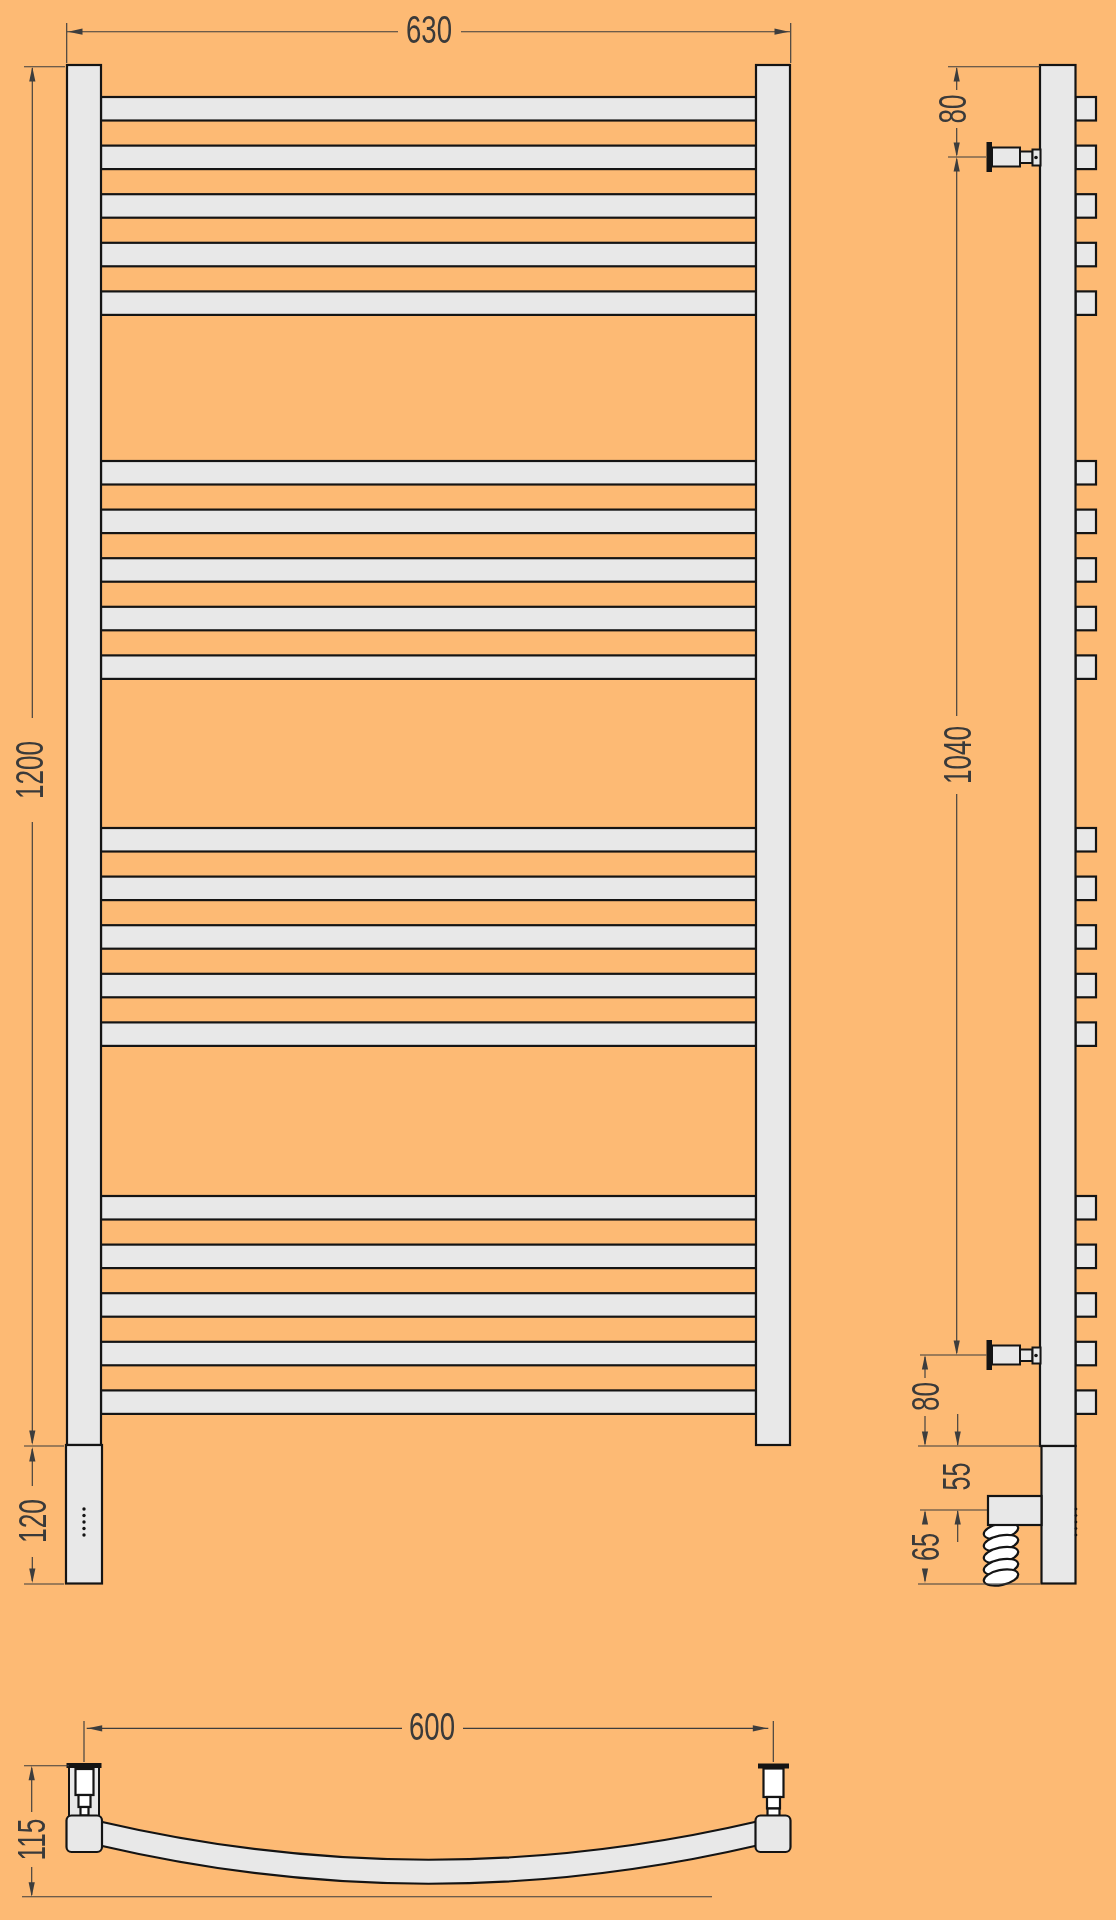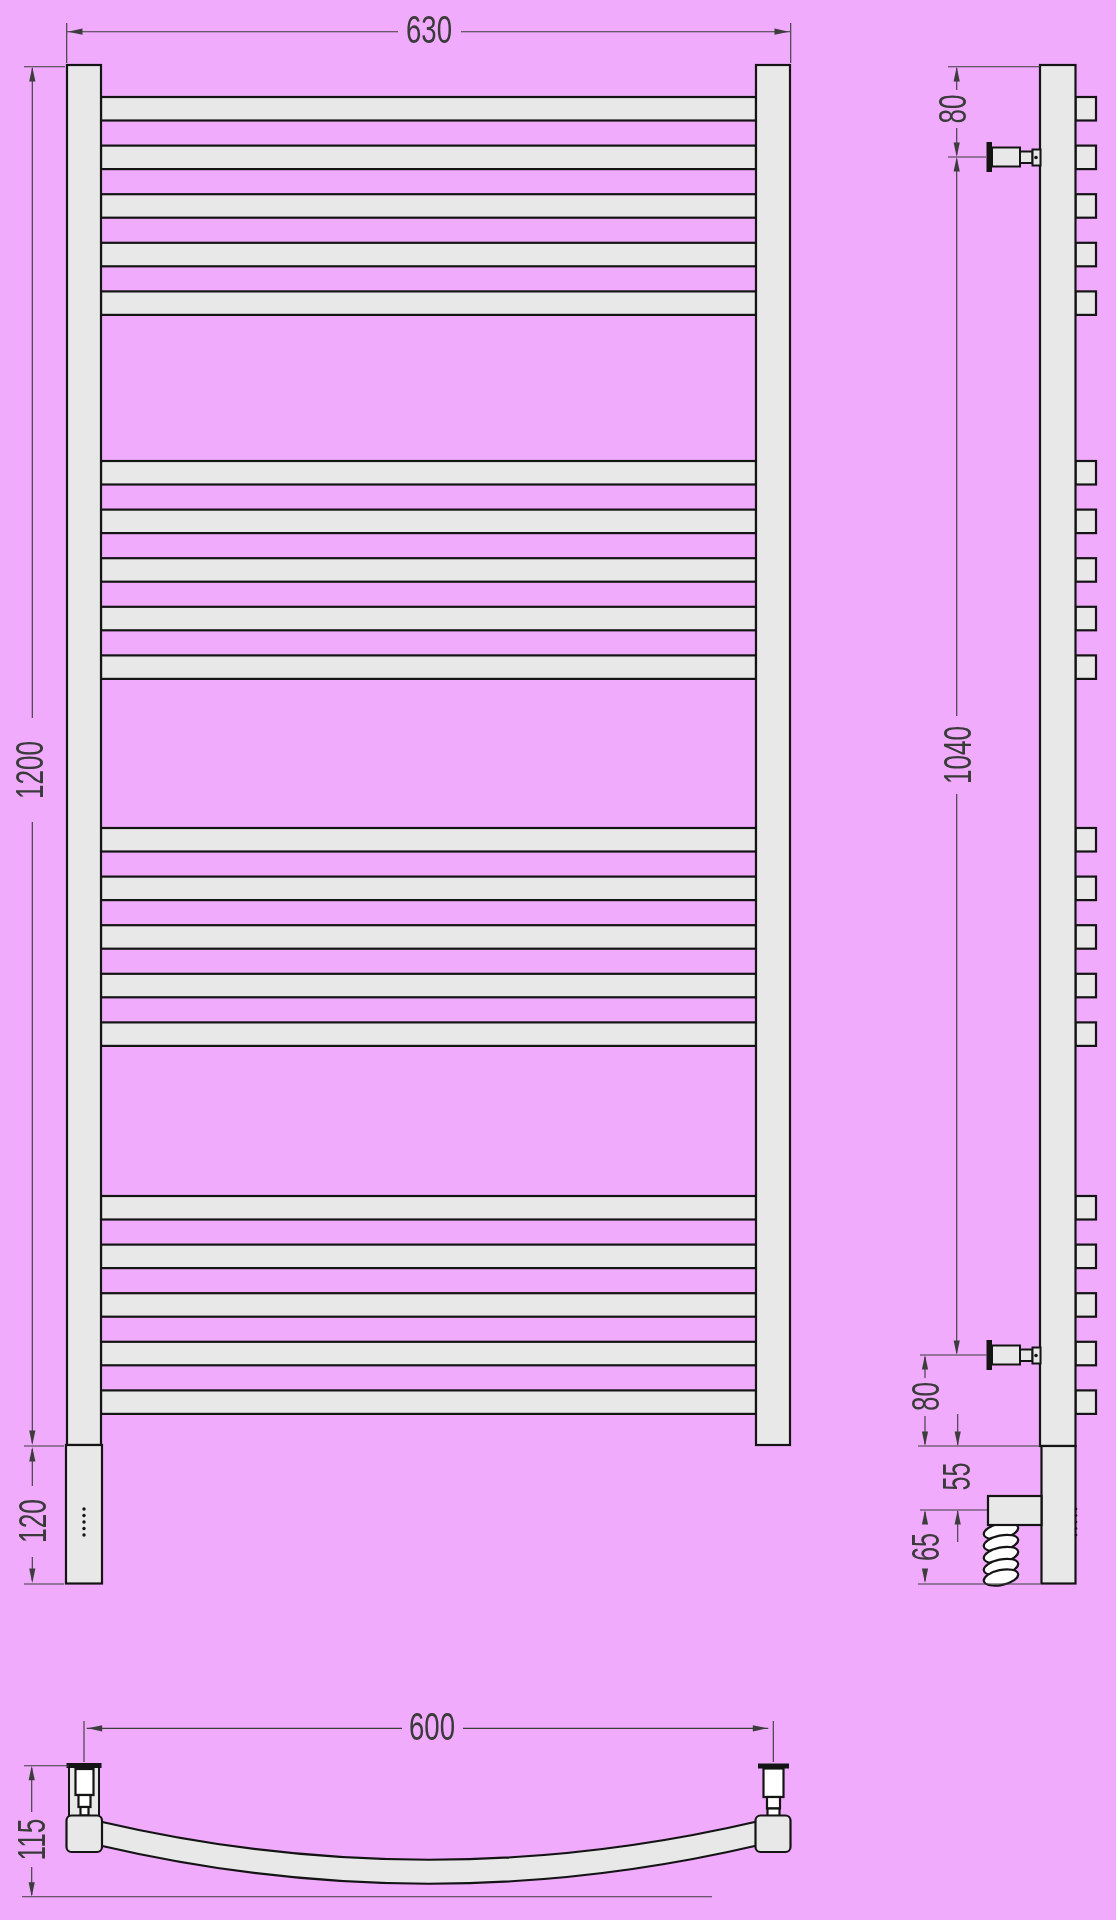"630" .stage { background: #f0abfc -> #fdba74 }
